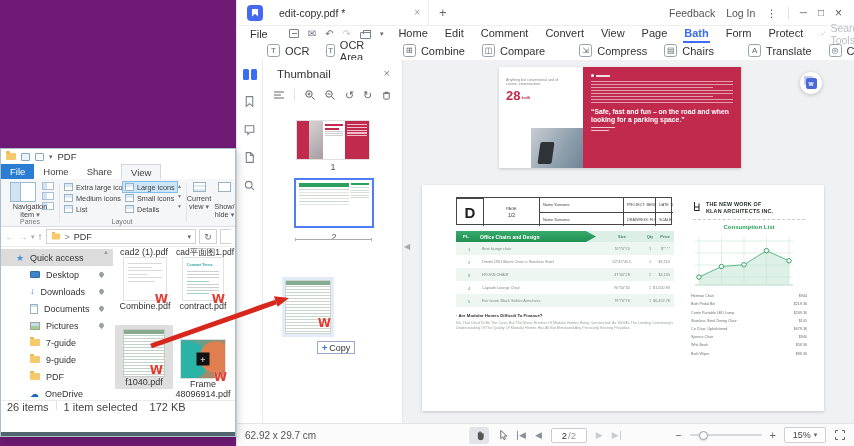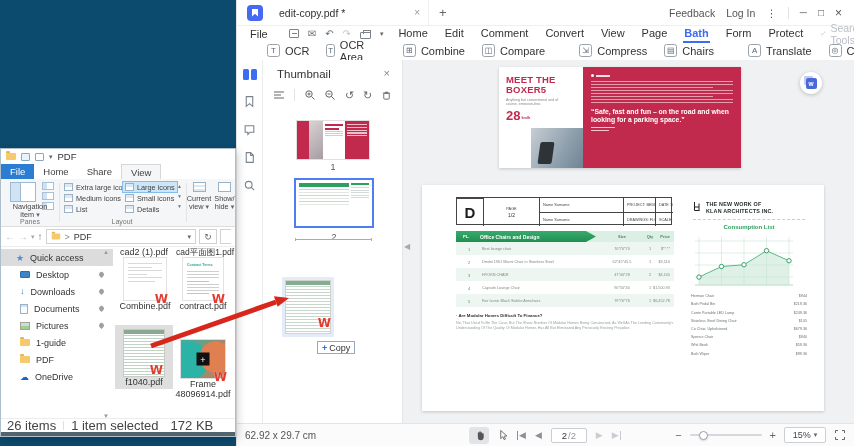"edit-copy.pdf *" .canvas { background: #0c4a6e -> #701a75 }
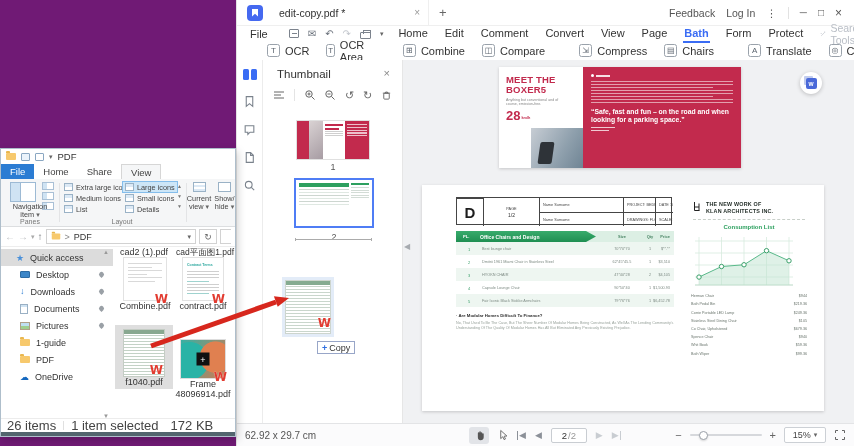"MEET THE" div.h1 { html: <div> <div>MEET THE</div> <div>BOXER5</div> </div> -> none }
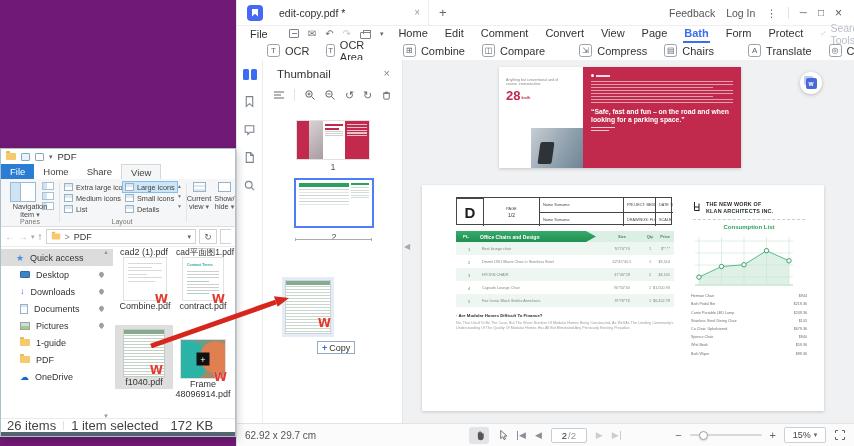"Show/" div.btntext { top: 16px -> 24px }
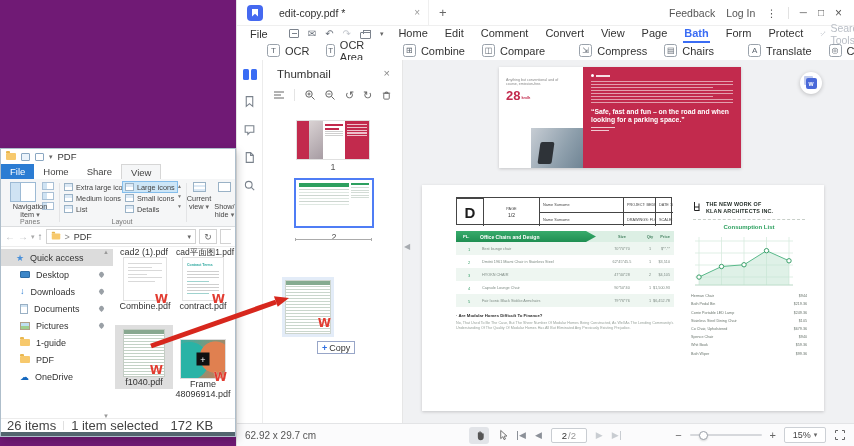"Desktop" .srow { padding-left: 19px -> 29px }
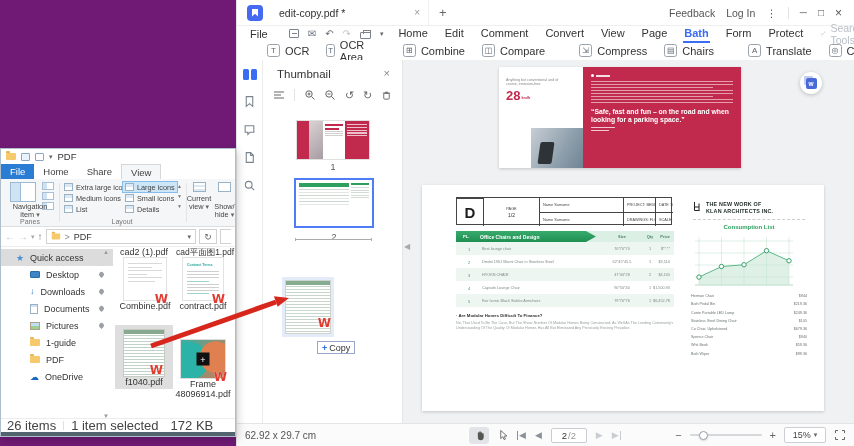"7-guide" div.srow { html: none -> <div> <span></span> <span>7-guide</span> </div> }
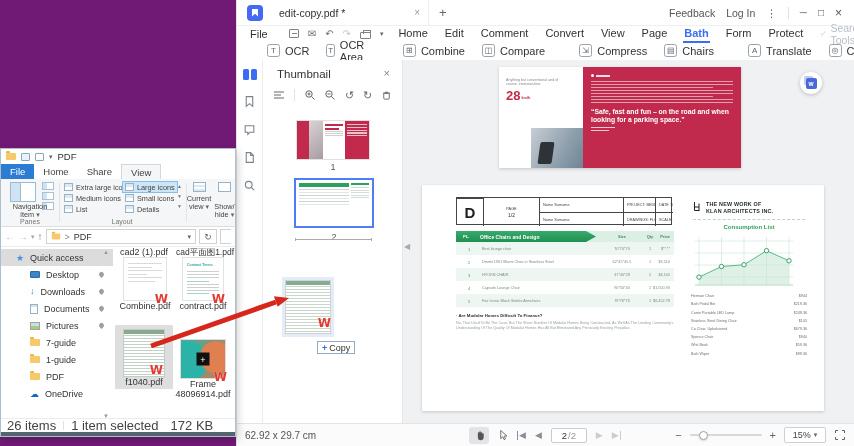"1-guide" span { text: 1-guide -> 9-guide }
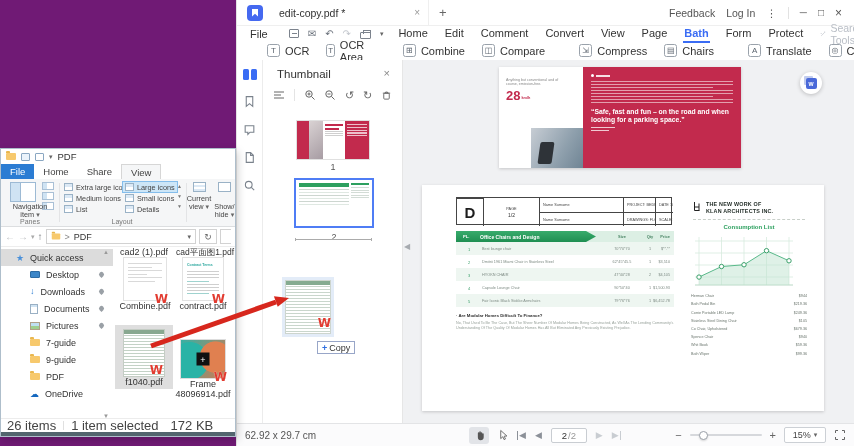"26 items" .estatus { align-items: center -> flex-start; font-size: 13px -> 11px; height: 14px -> 32px }
